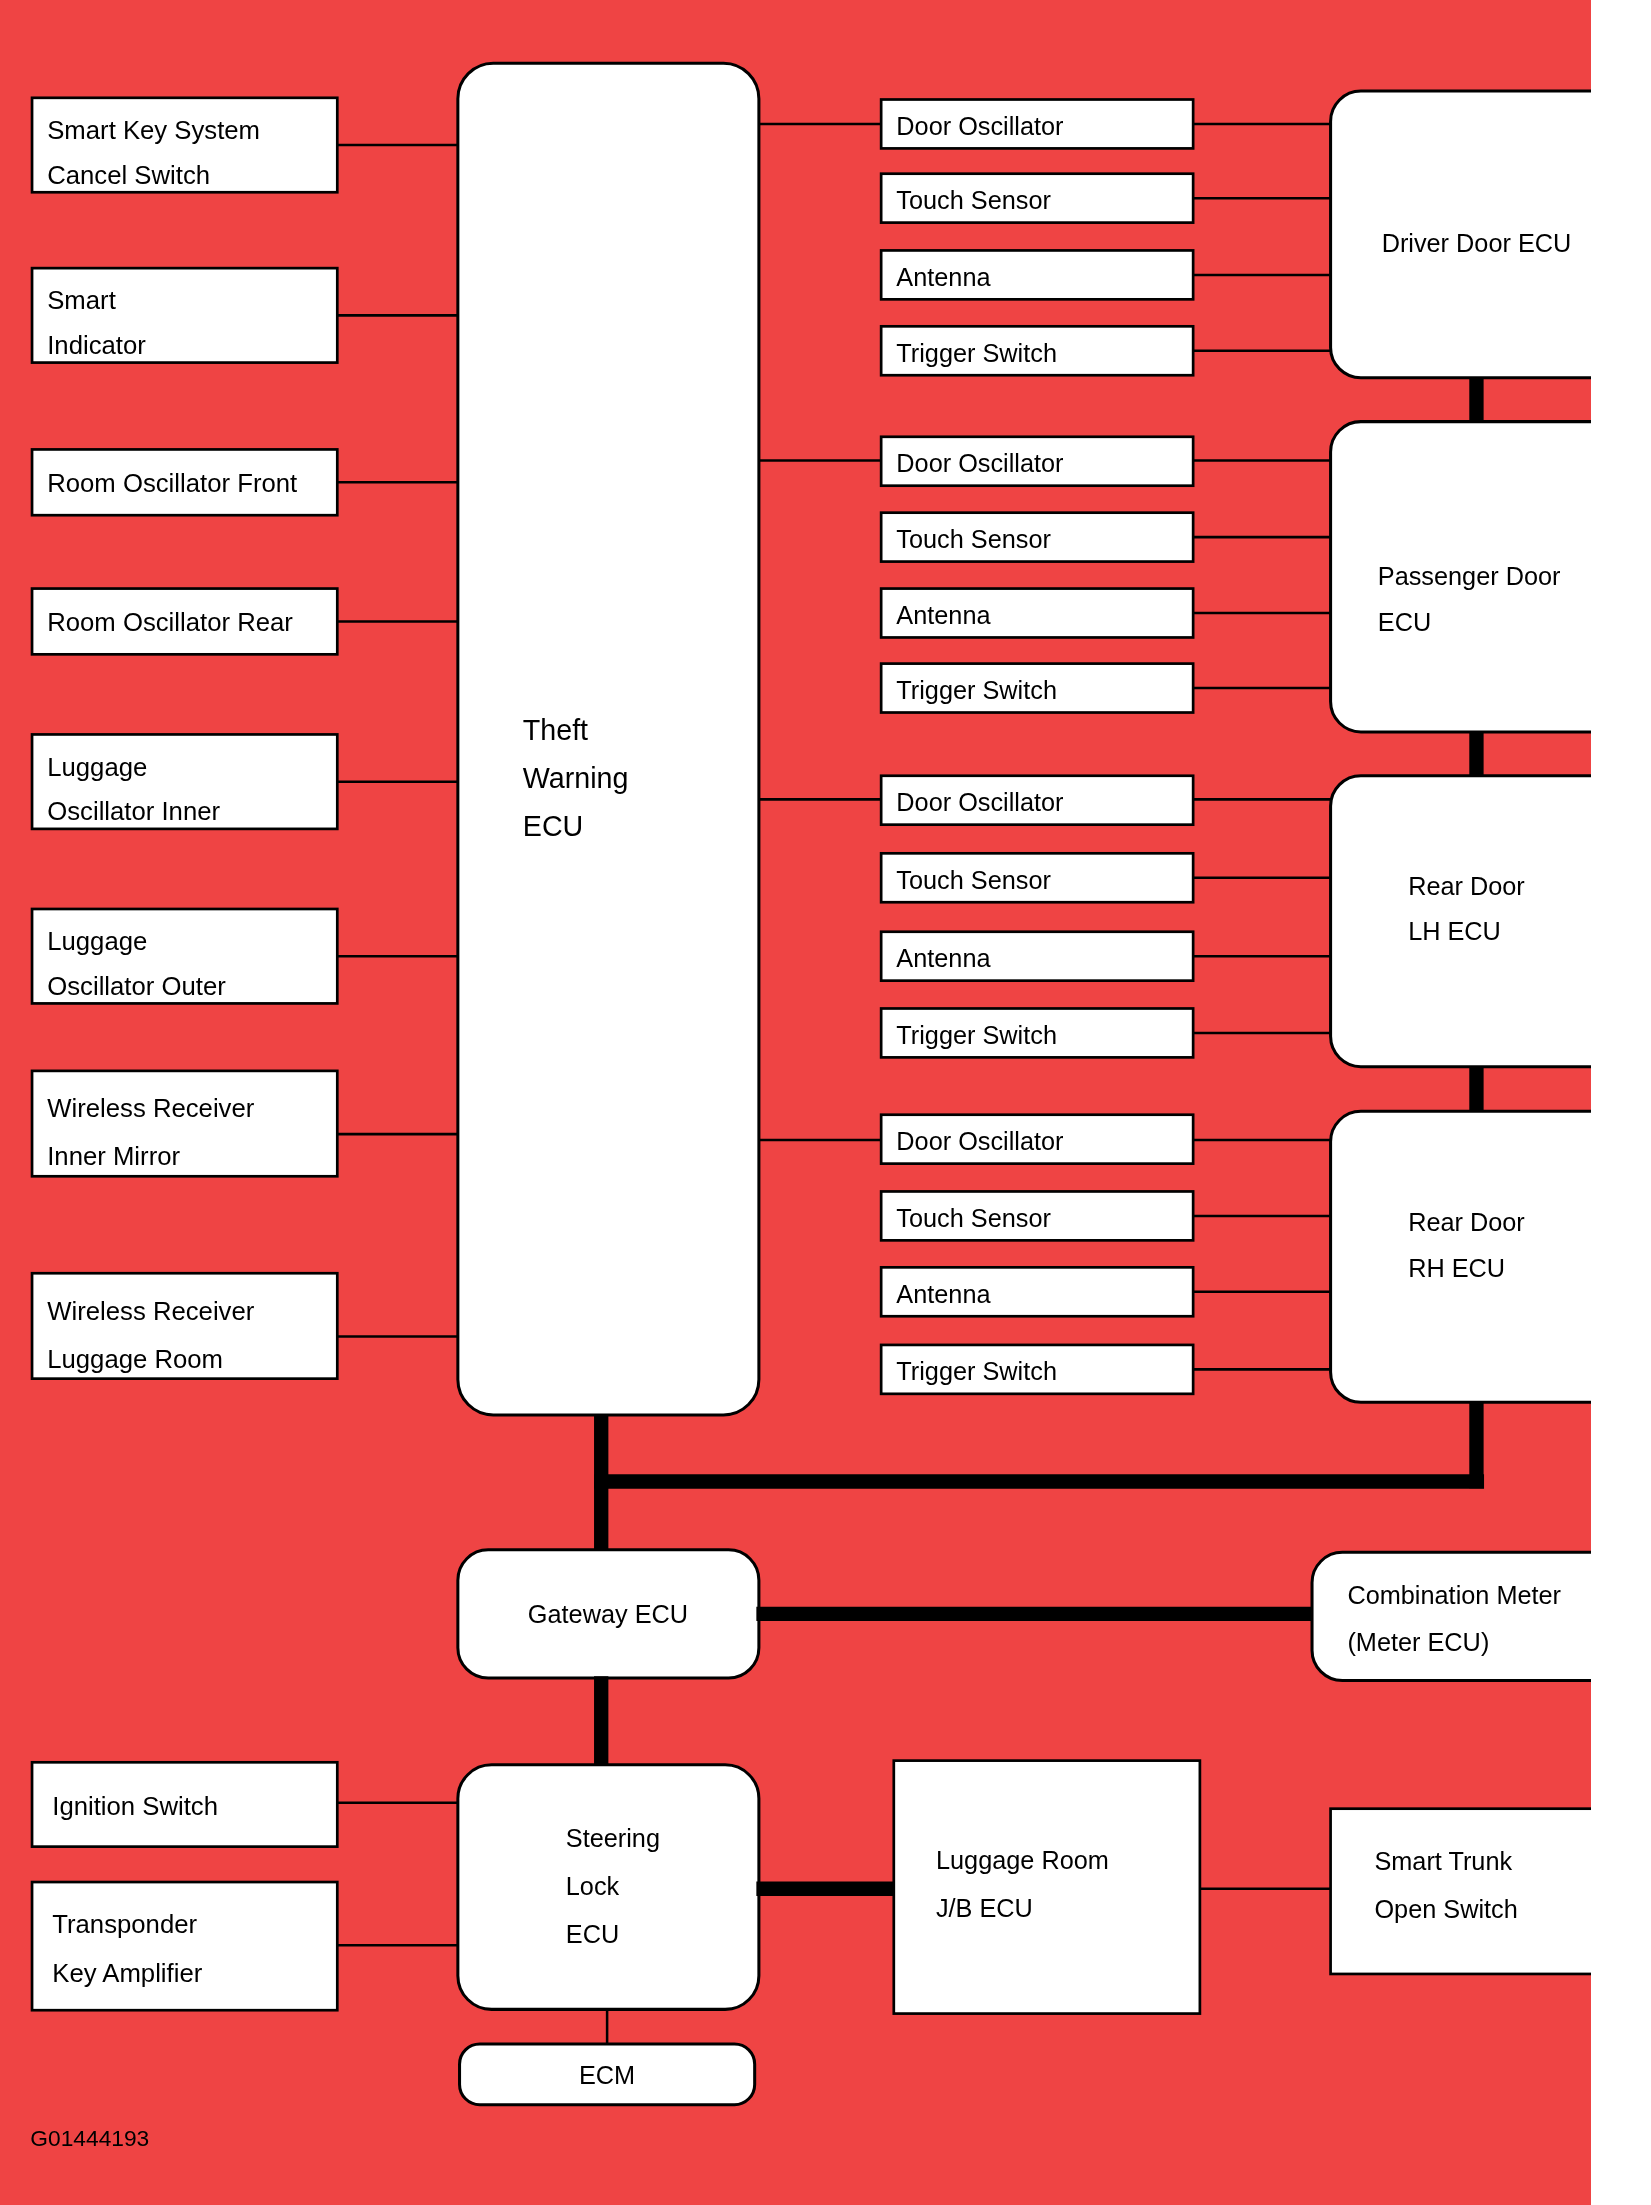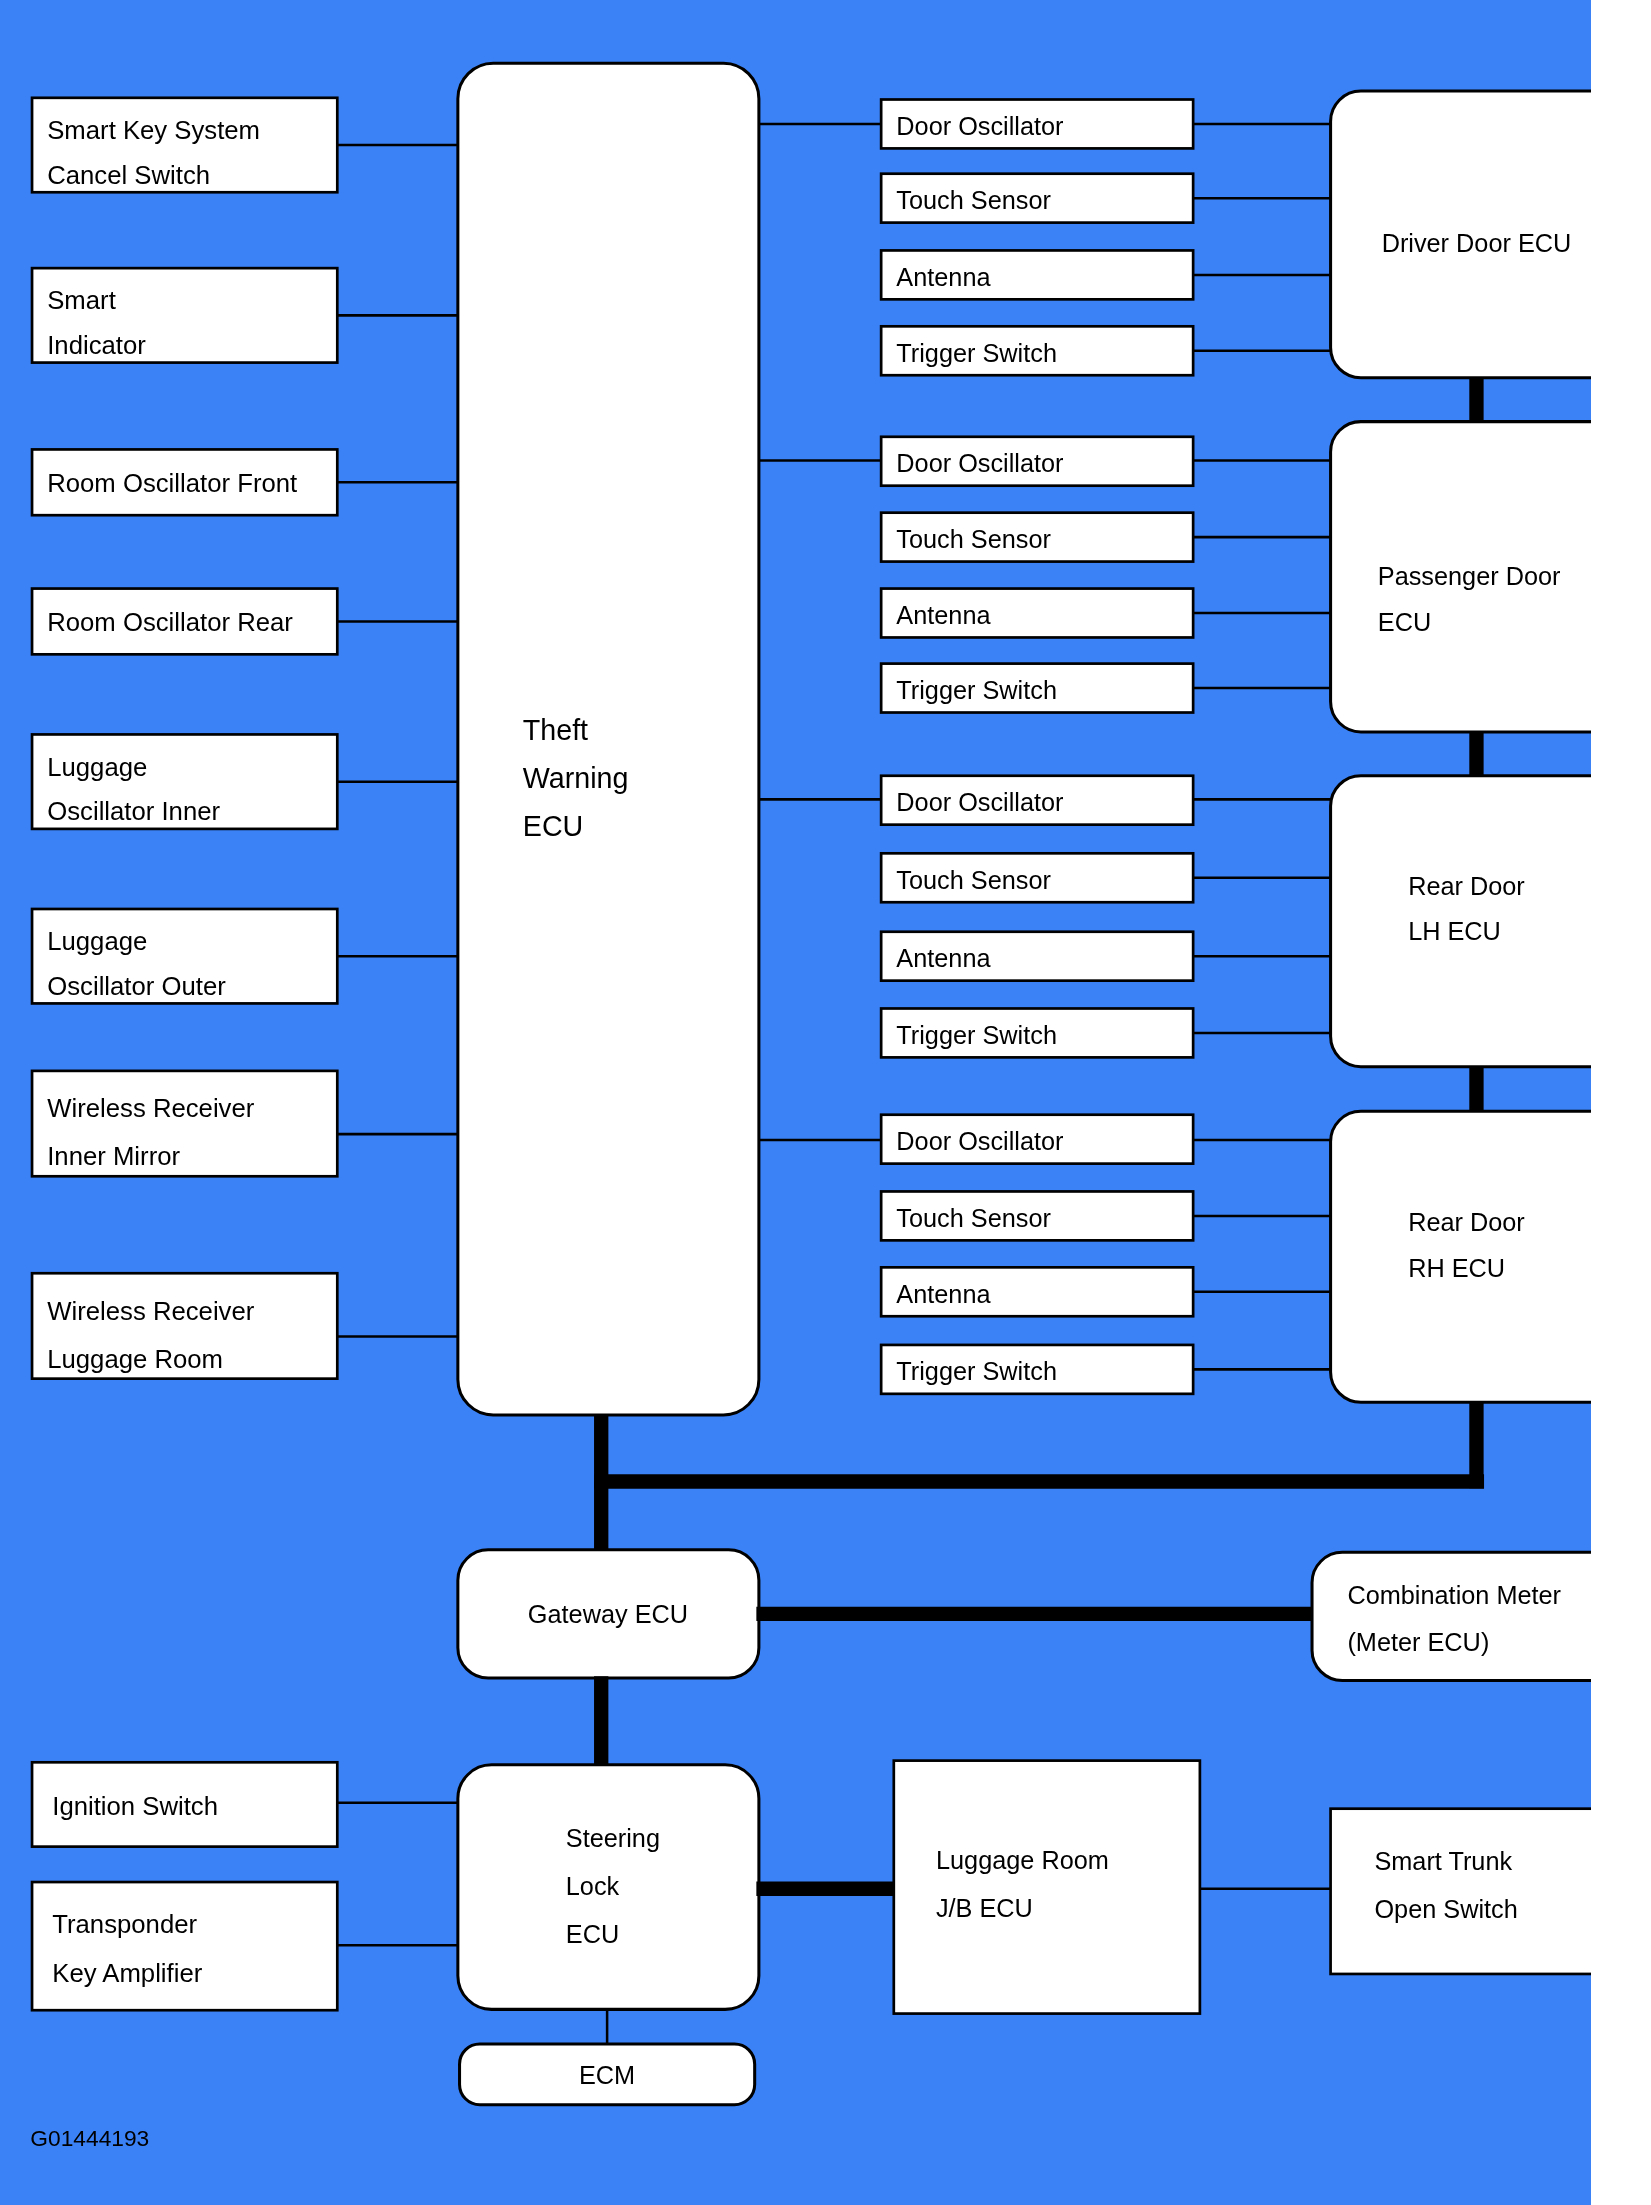"Smart Key System" #stage { background: #3b82f6 -> #ef4444 }
